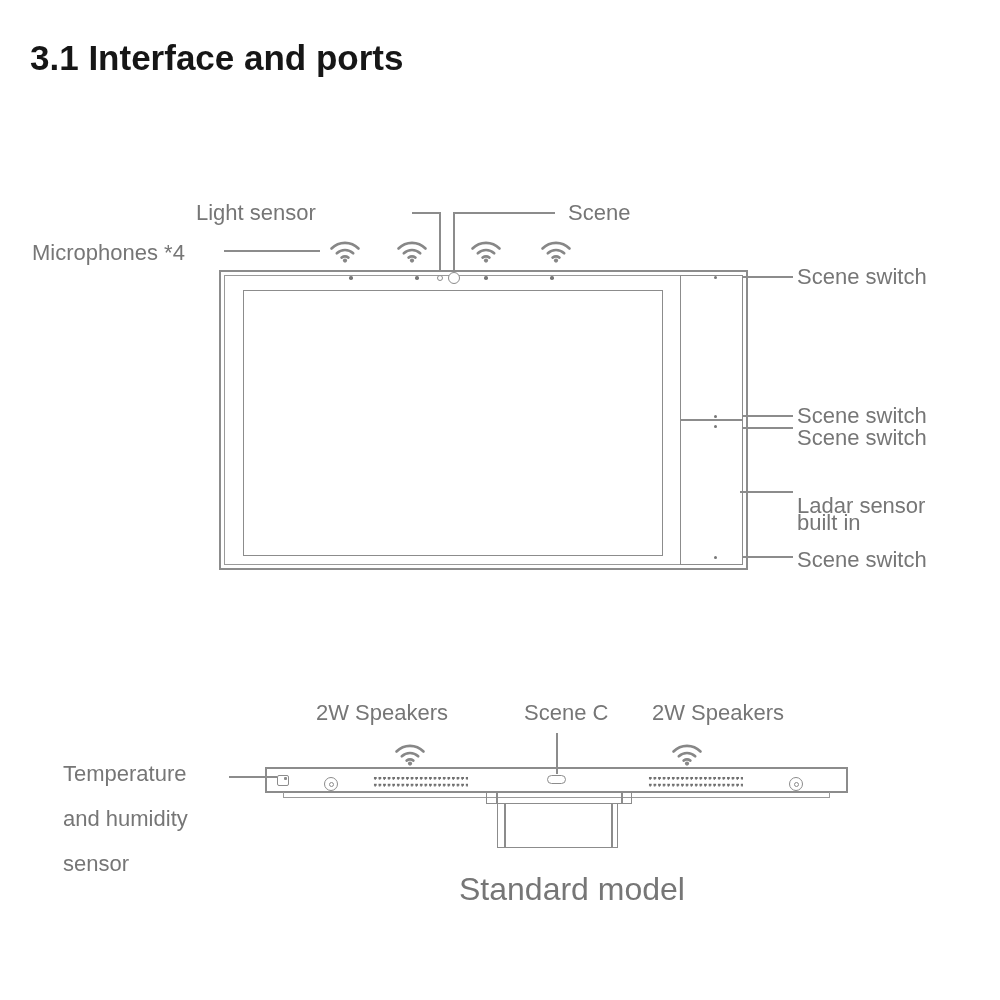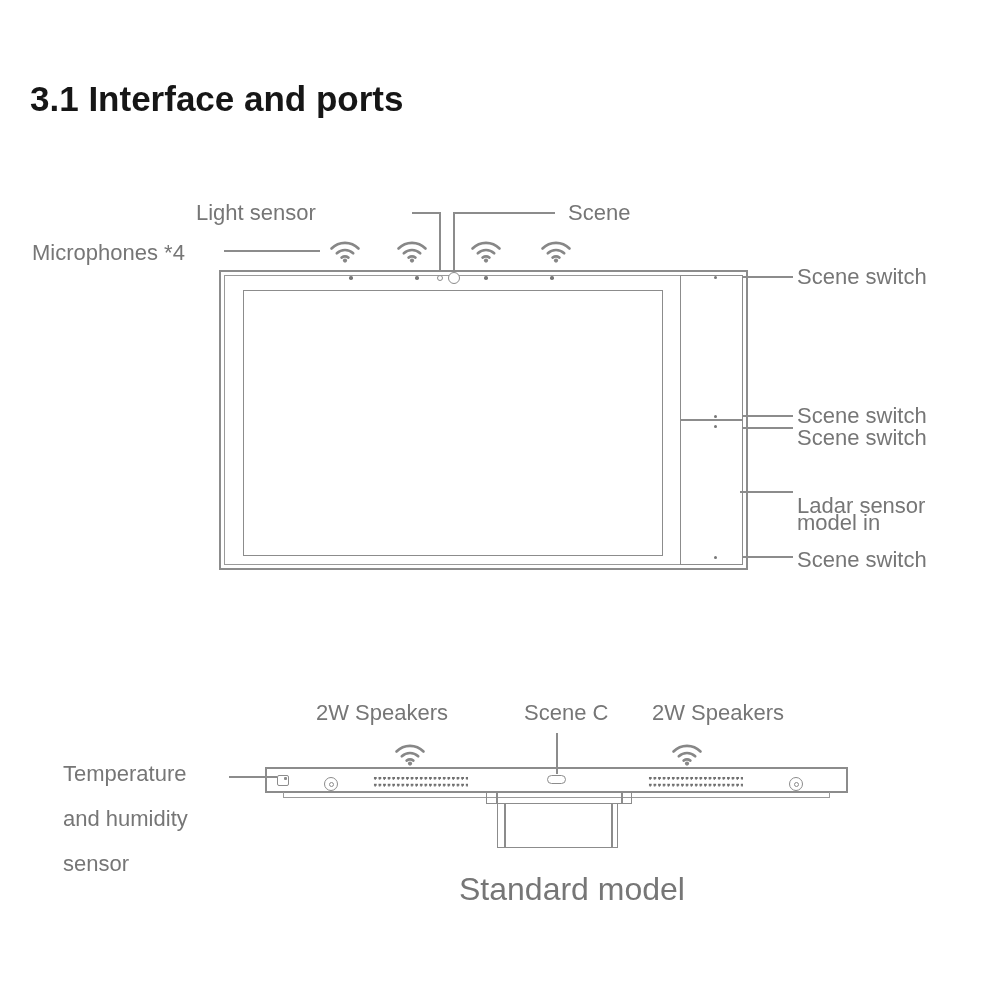"3.1 Interface and ports" .title { margin-top: 41px -> none }
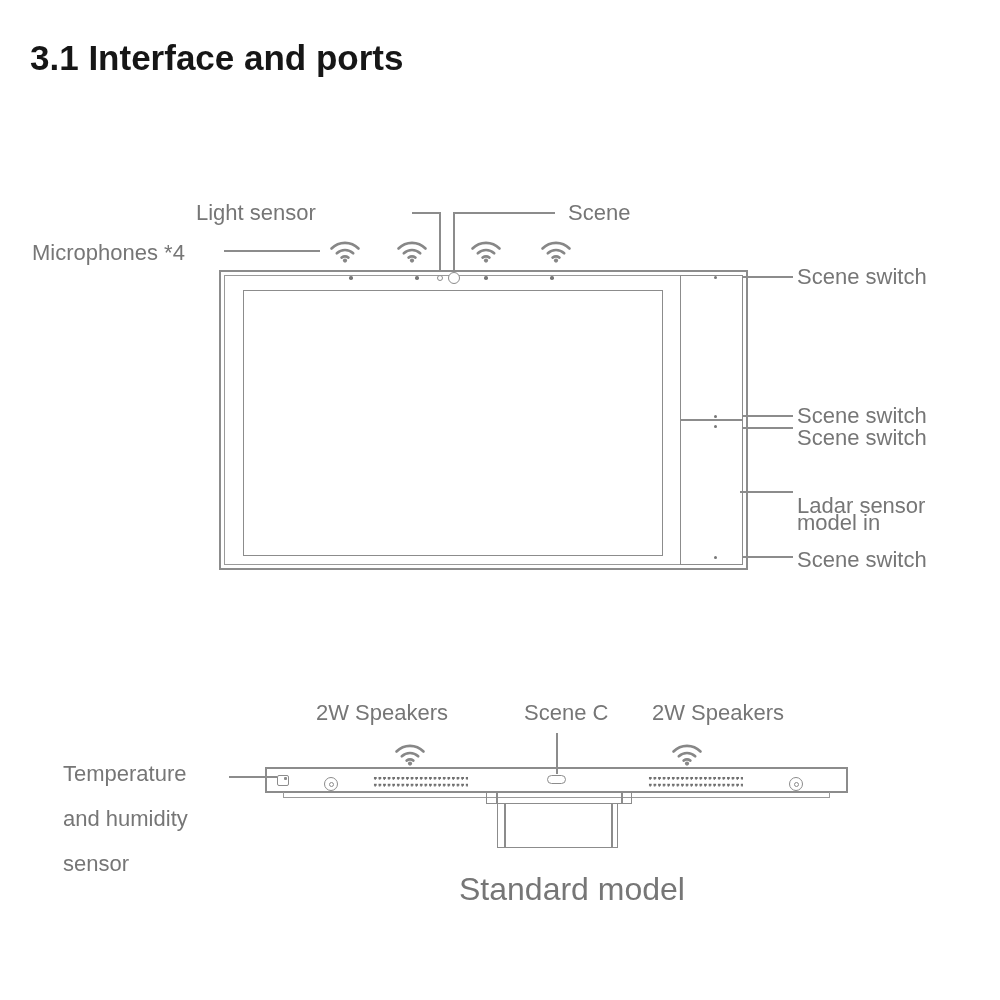"model in" div.lbl { text: model -> built }
